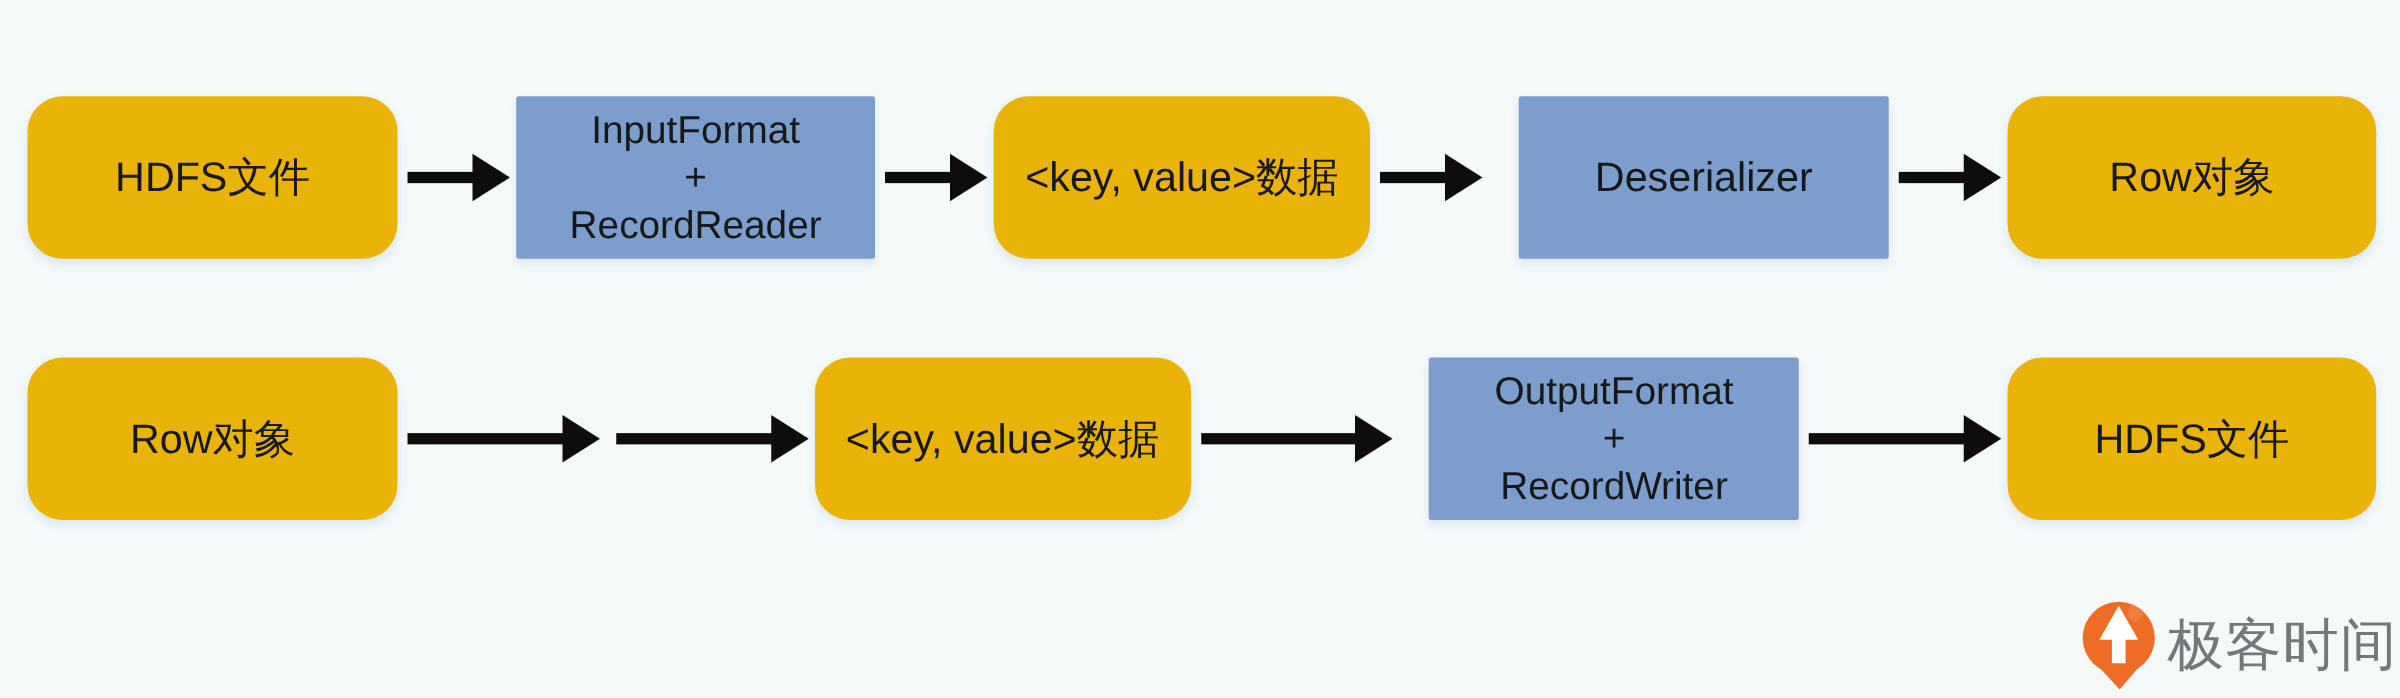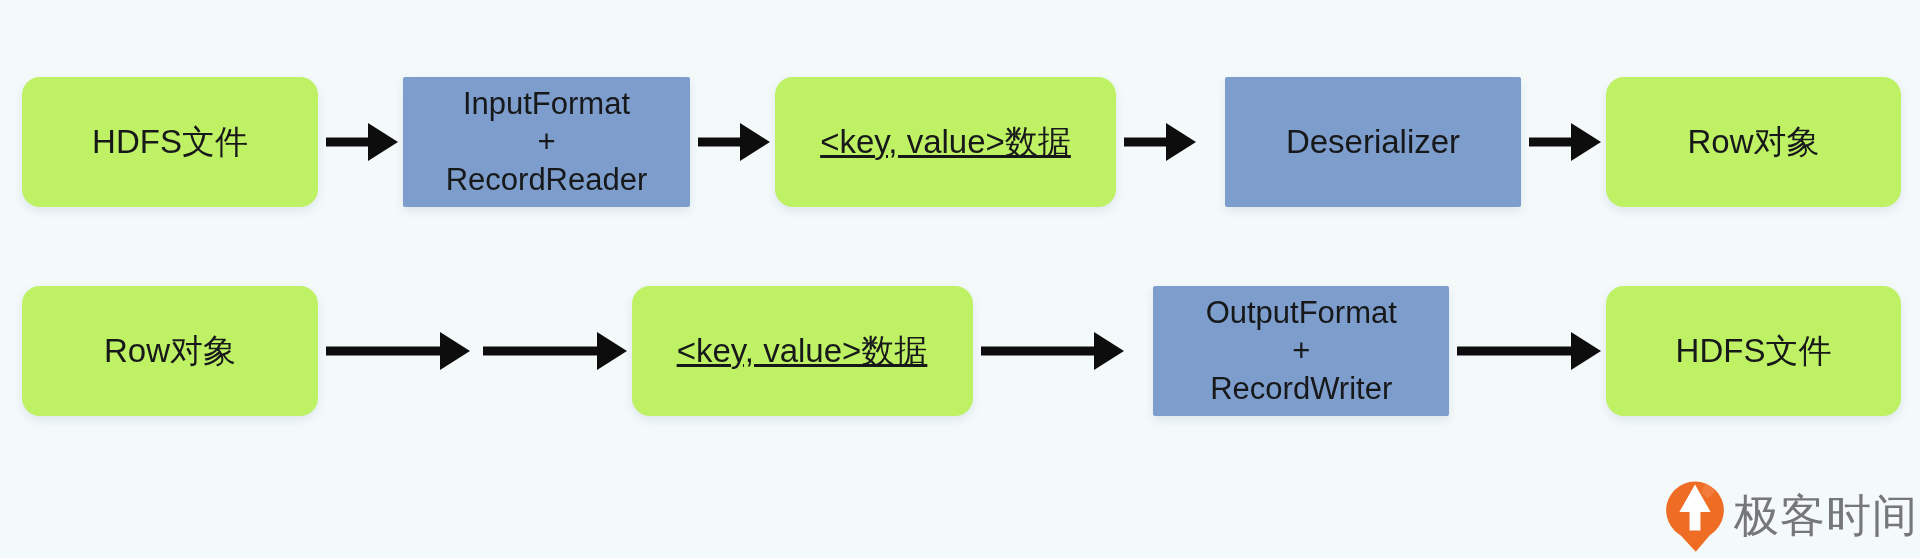"HDFS文件" .box.light { background: #bef264 -> #eab308; border-radius: 18px -> 28px }
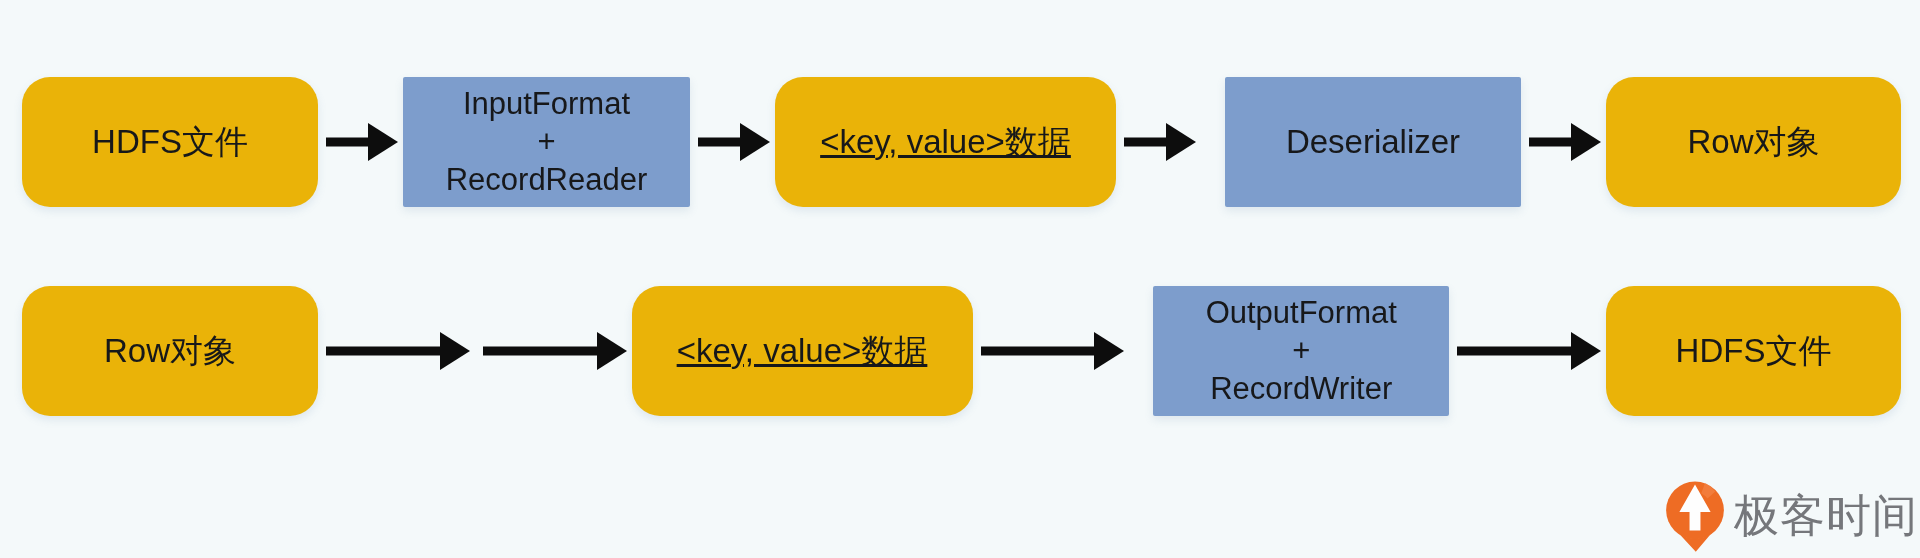"<key, value>数据" .c3 { text-decoration: underline -> none; width: 341px -> 301px }
